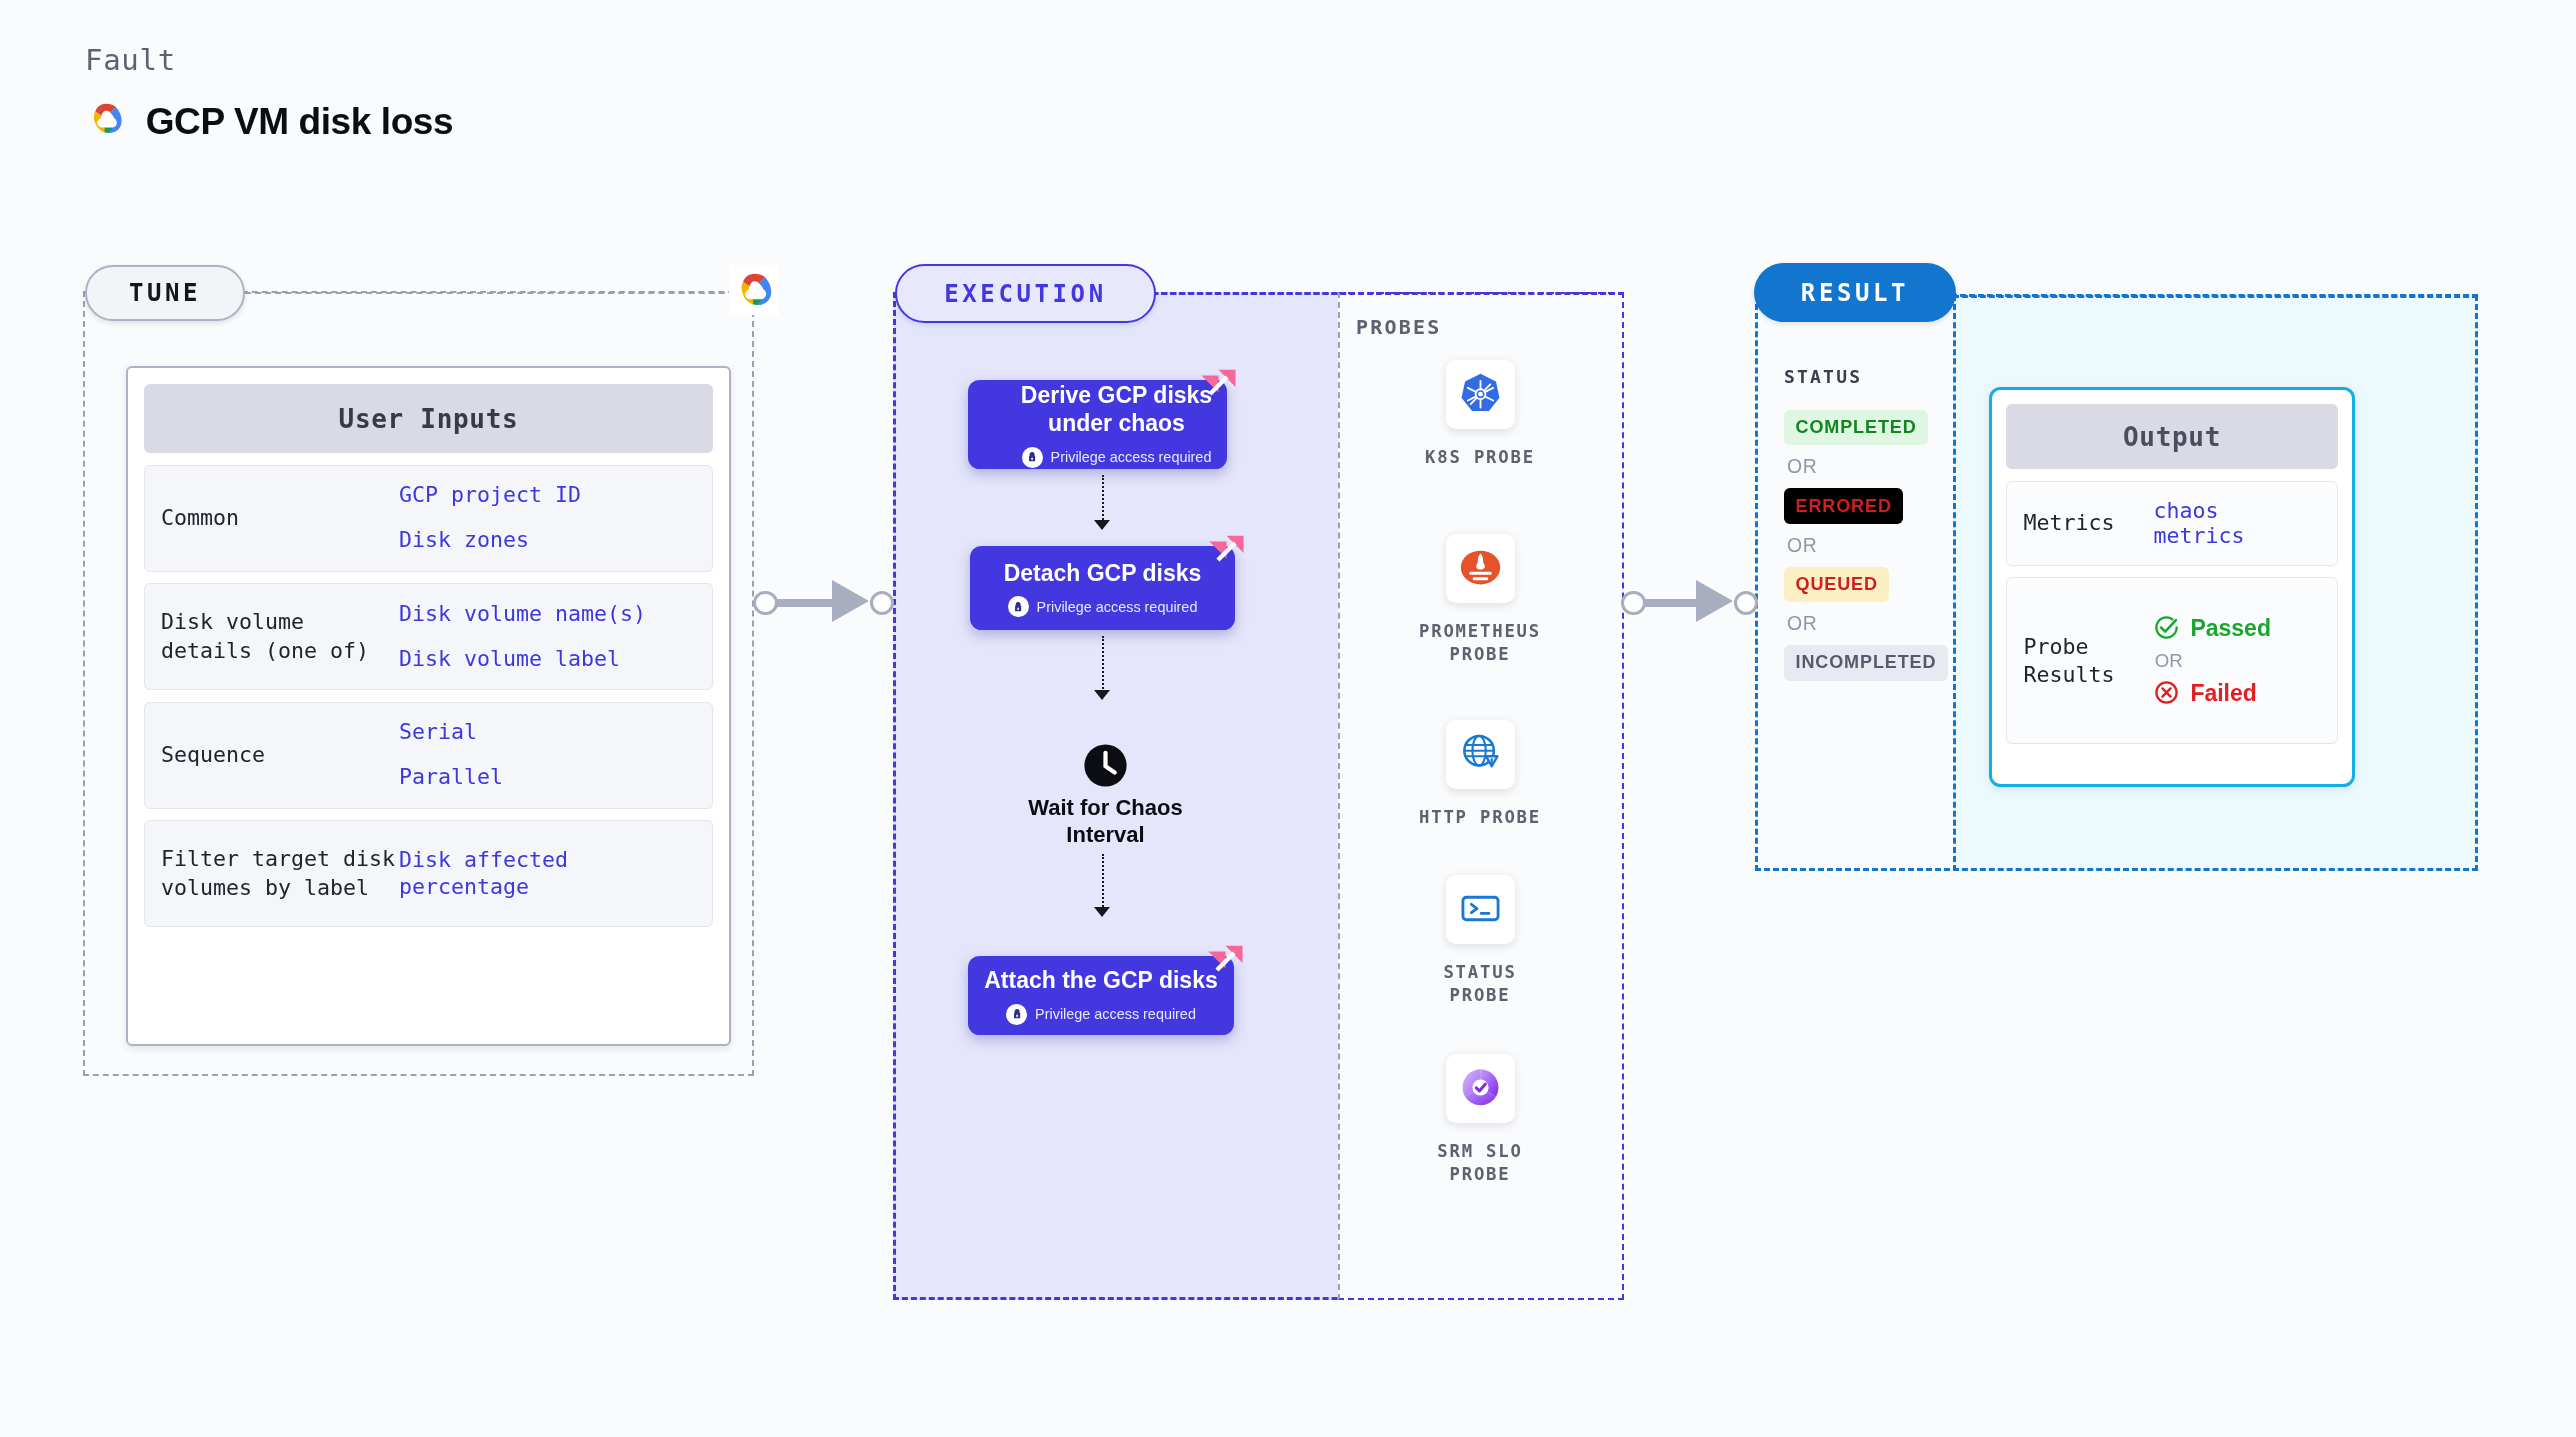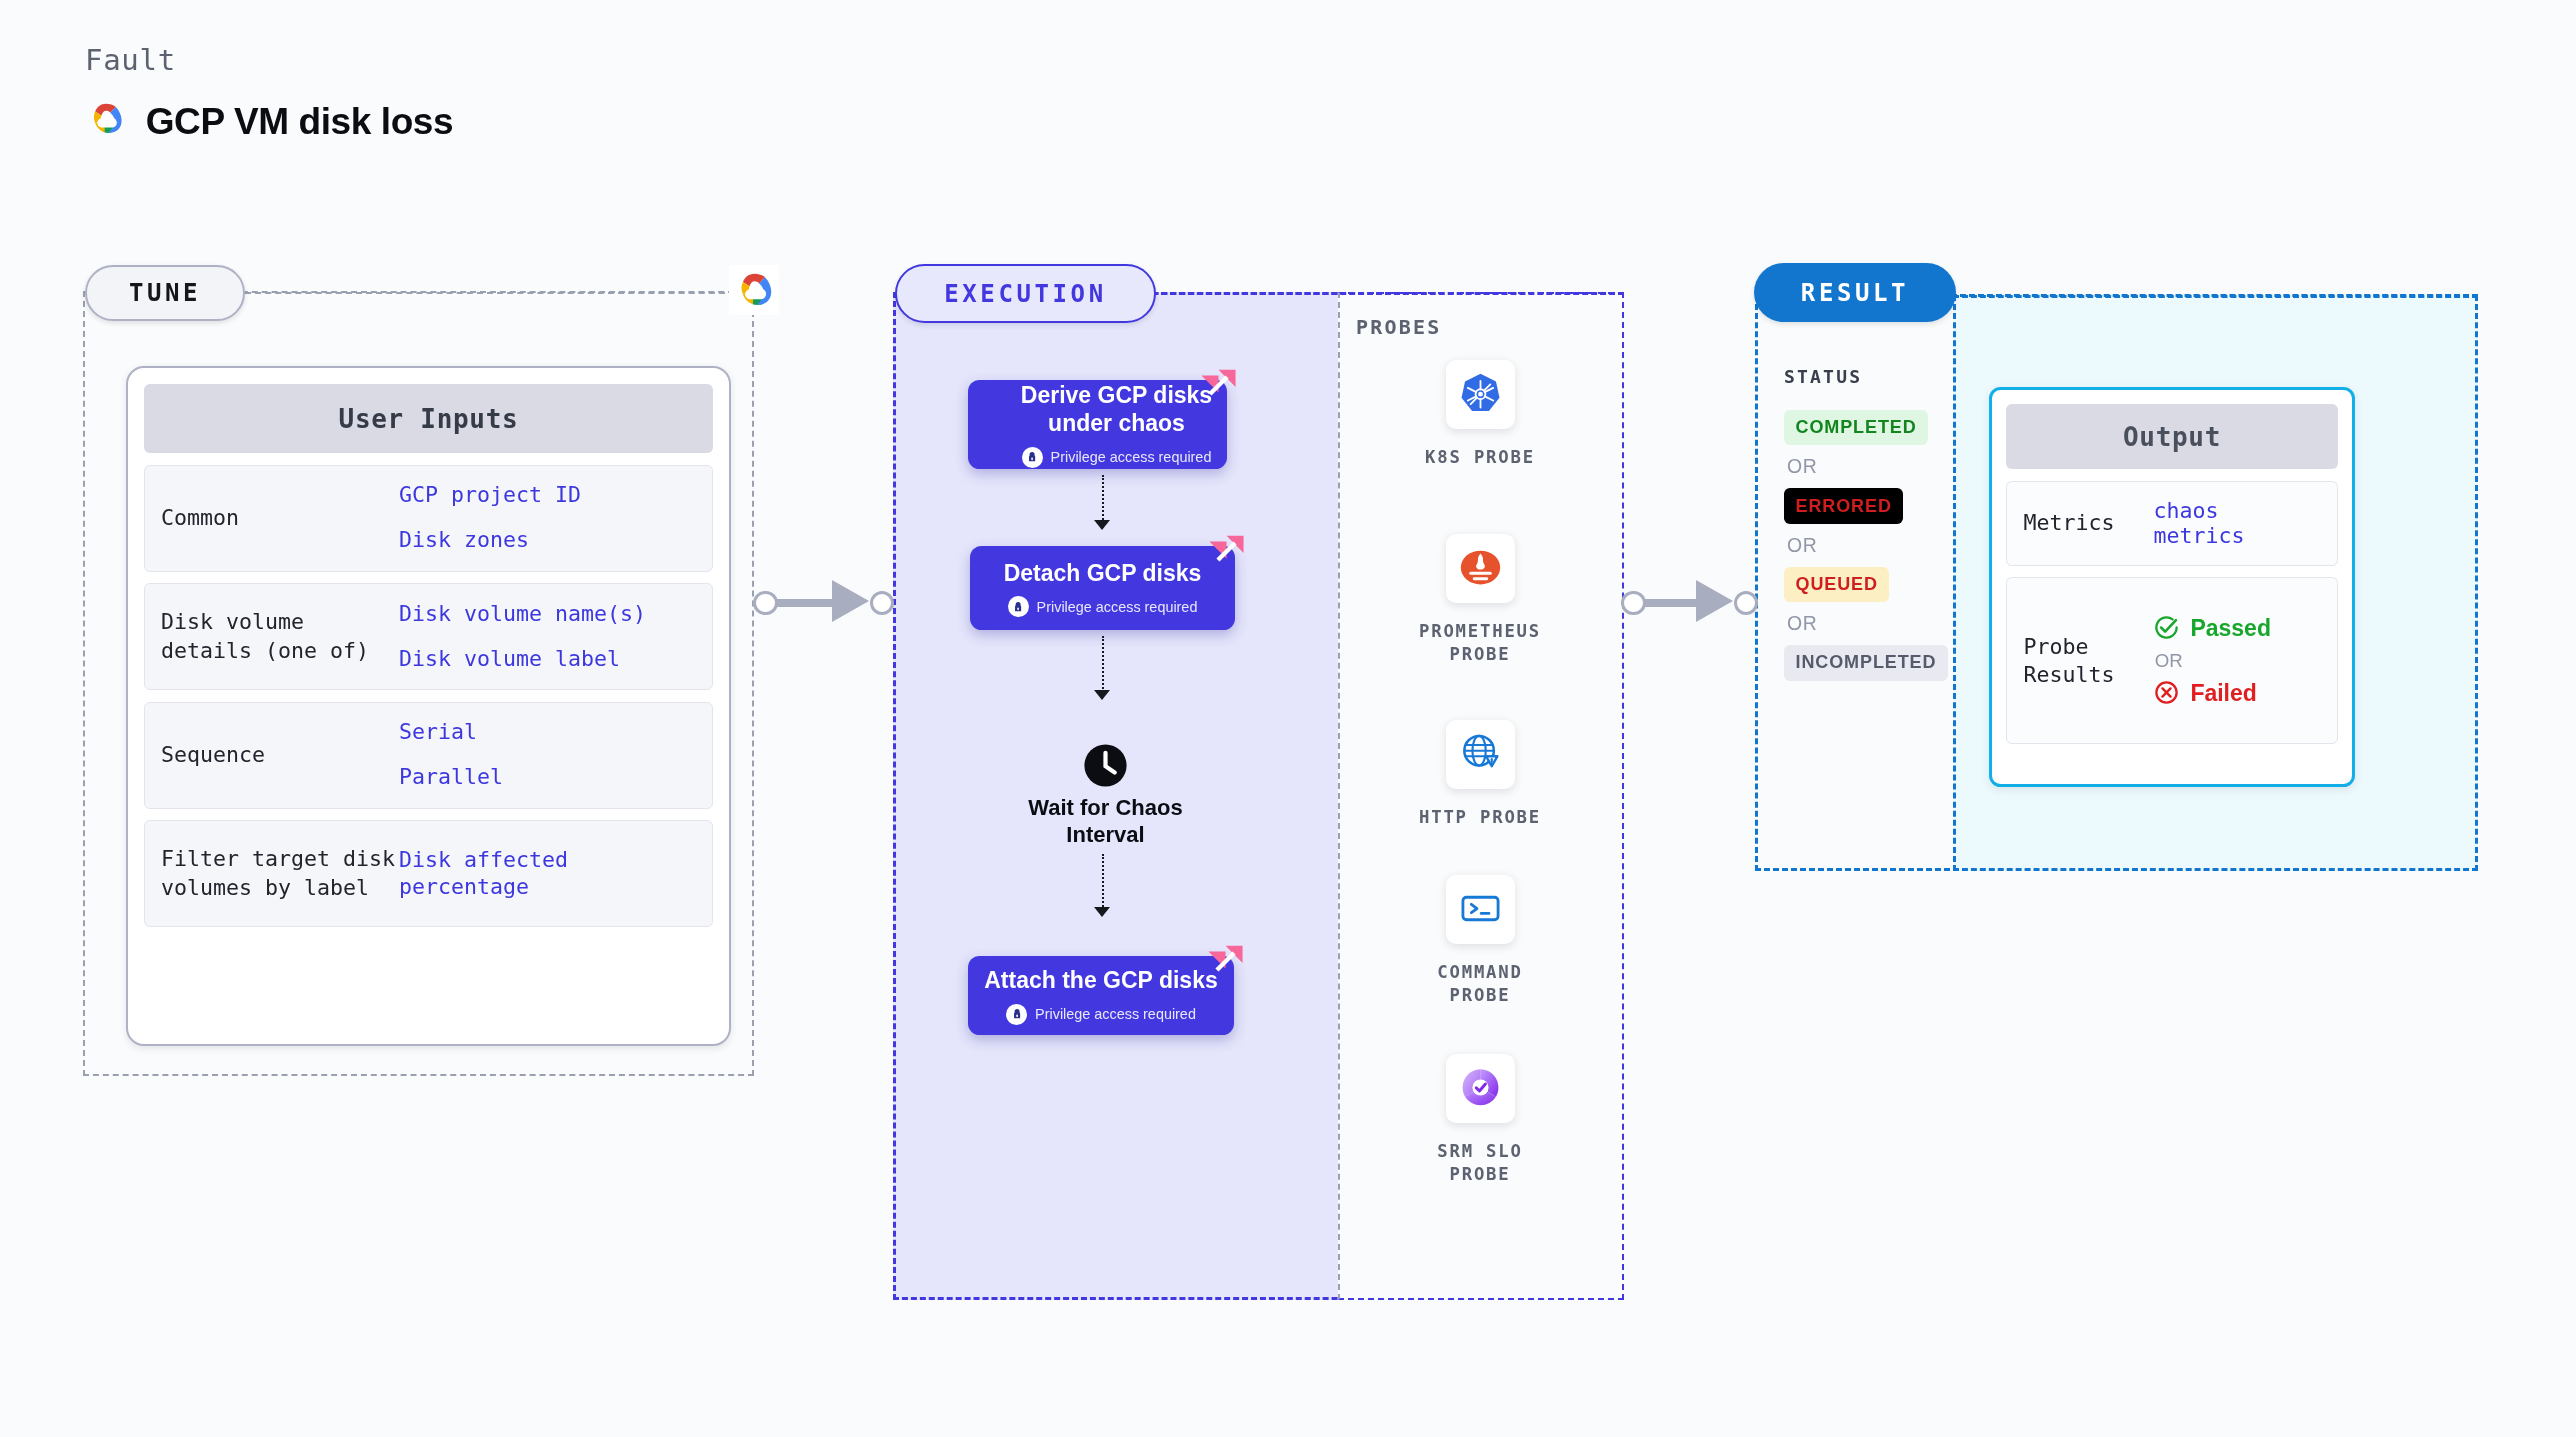"User Inputs" .card { border-radius: 18px -> 6px }
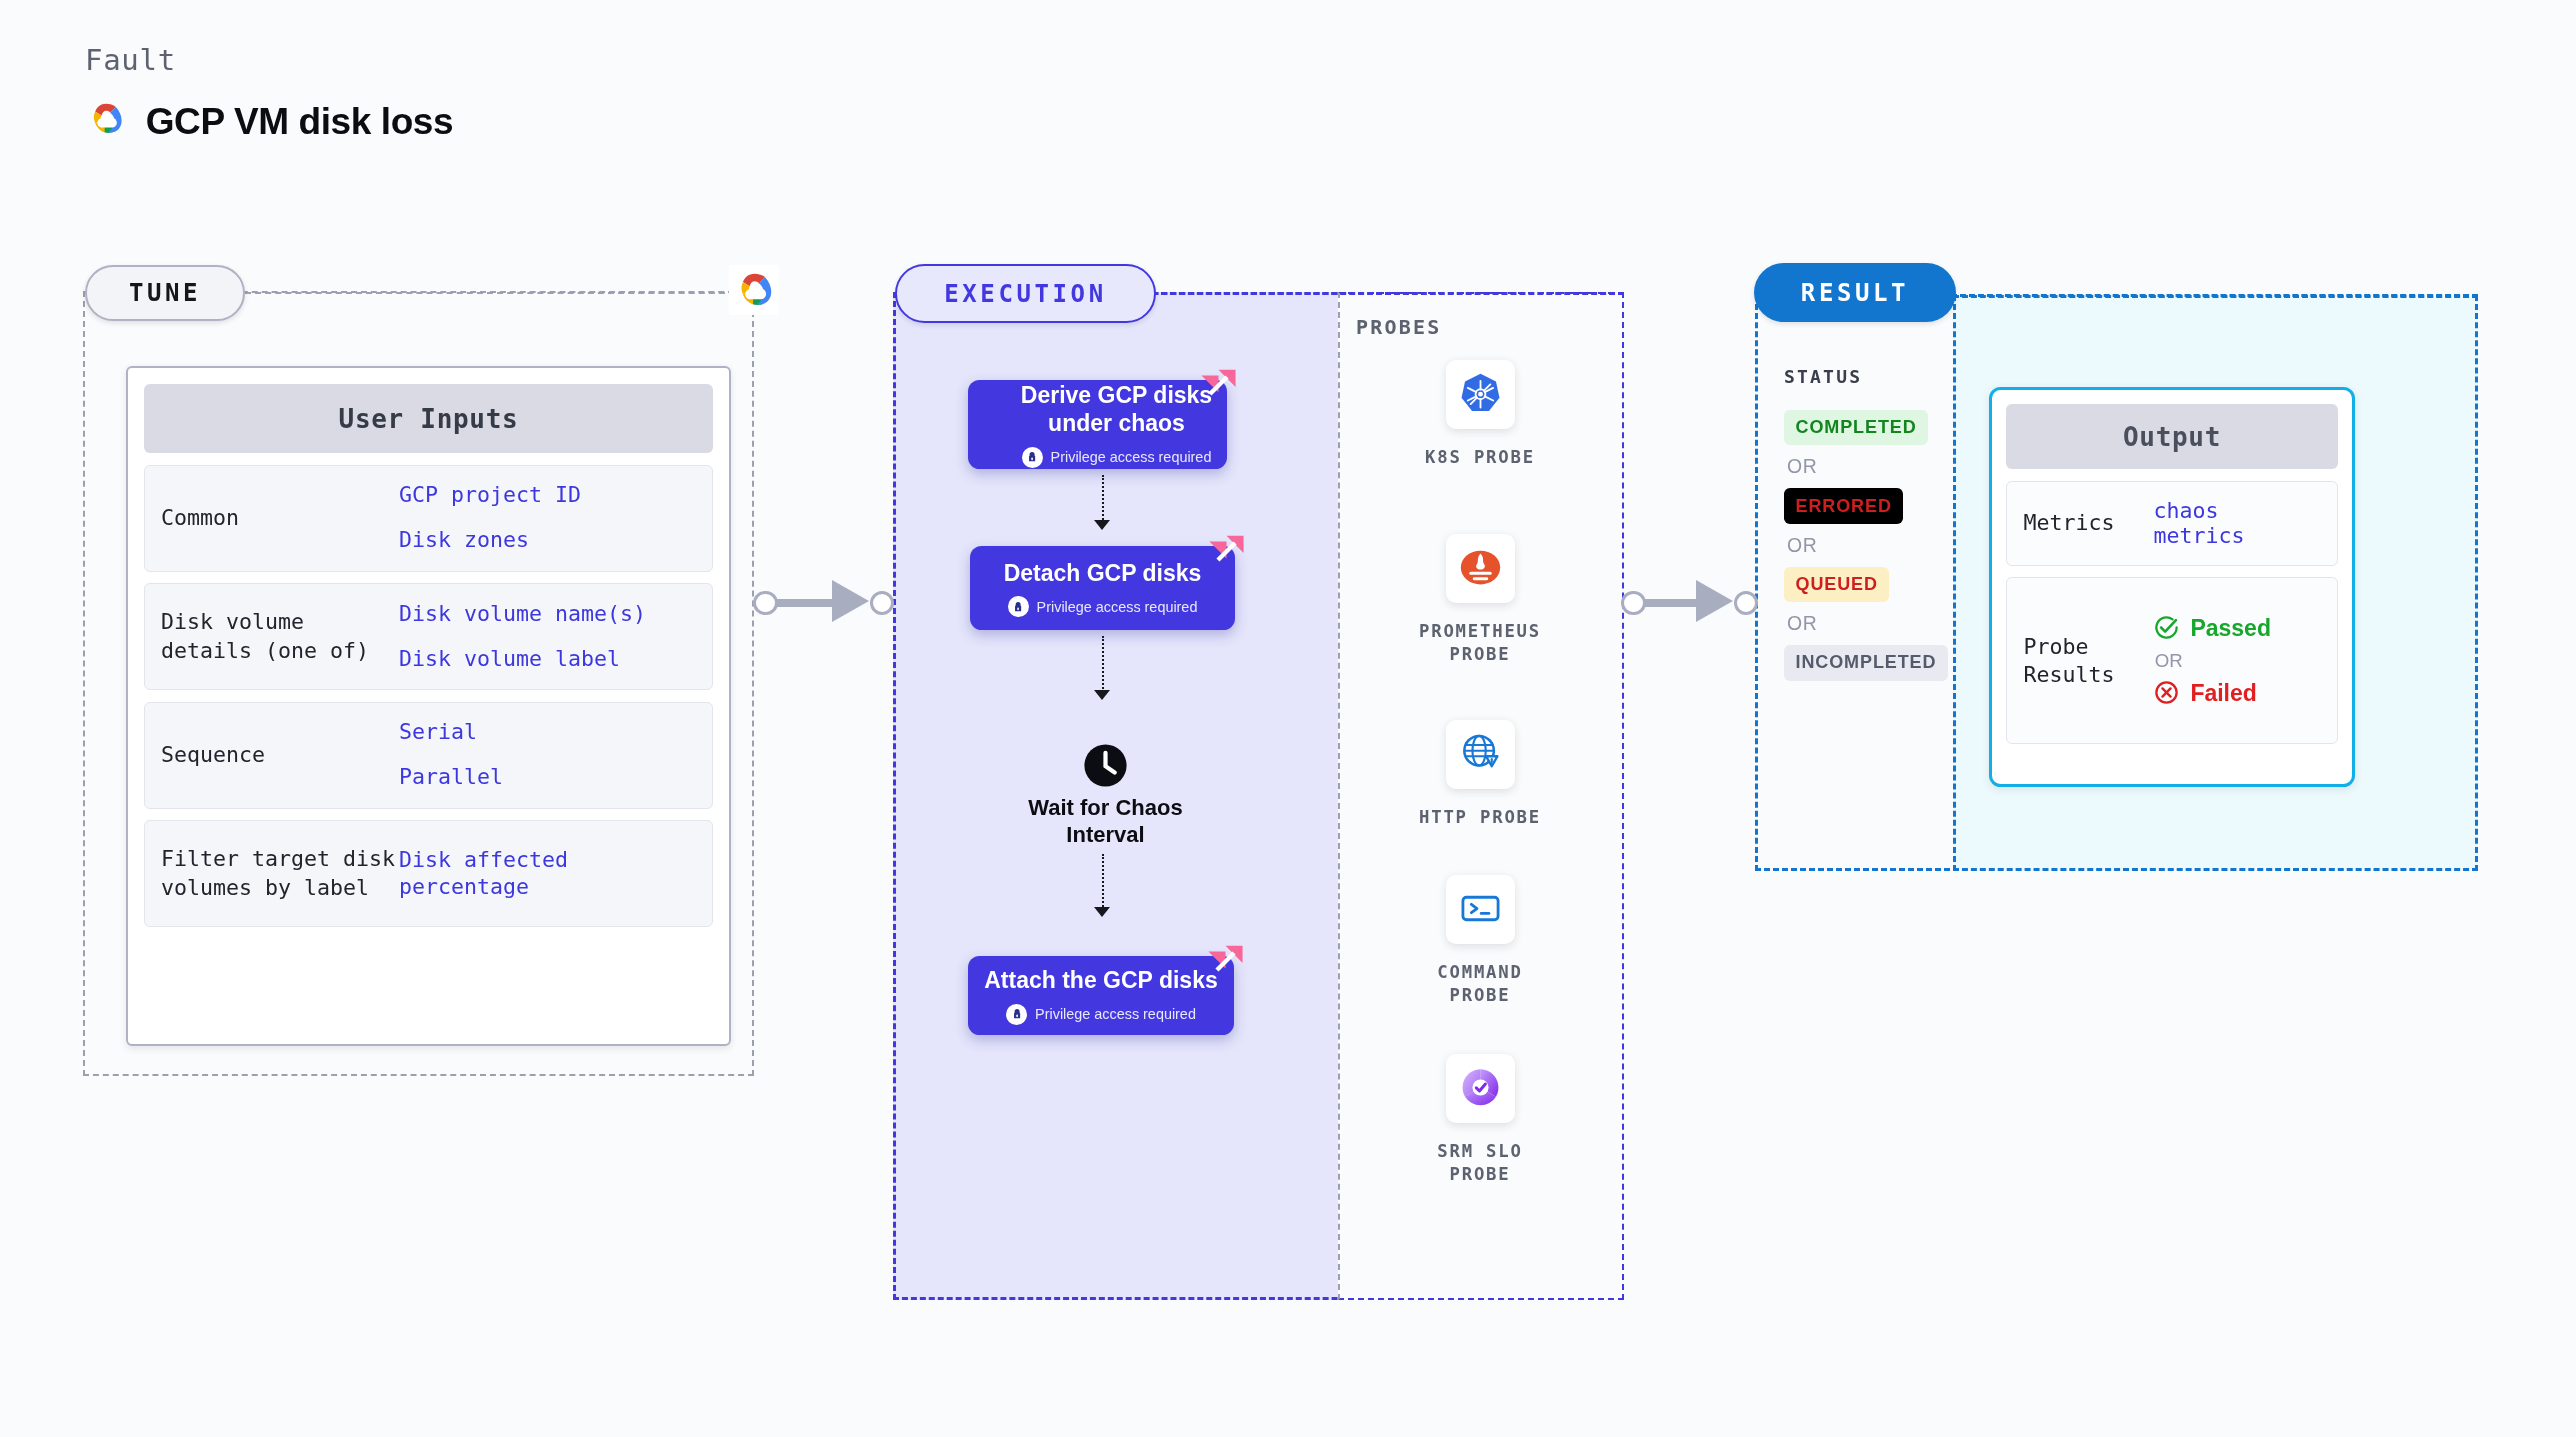"COMMAND PROBE" div.probe-name { text: COMMAND -> STATUS }
